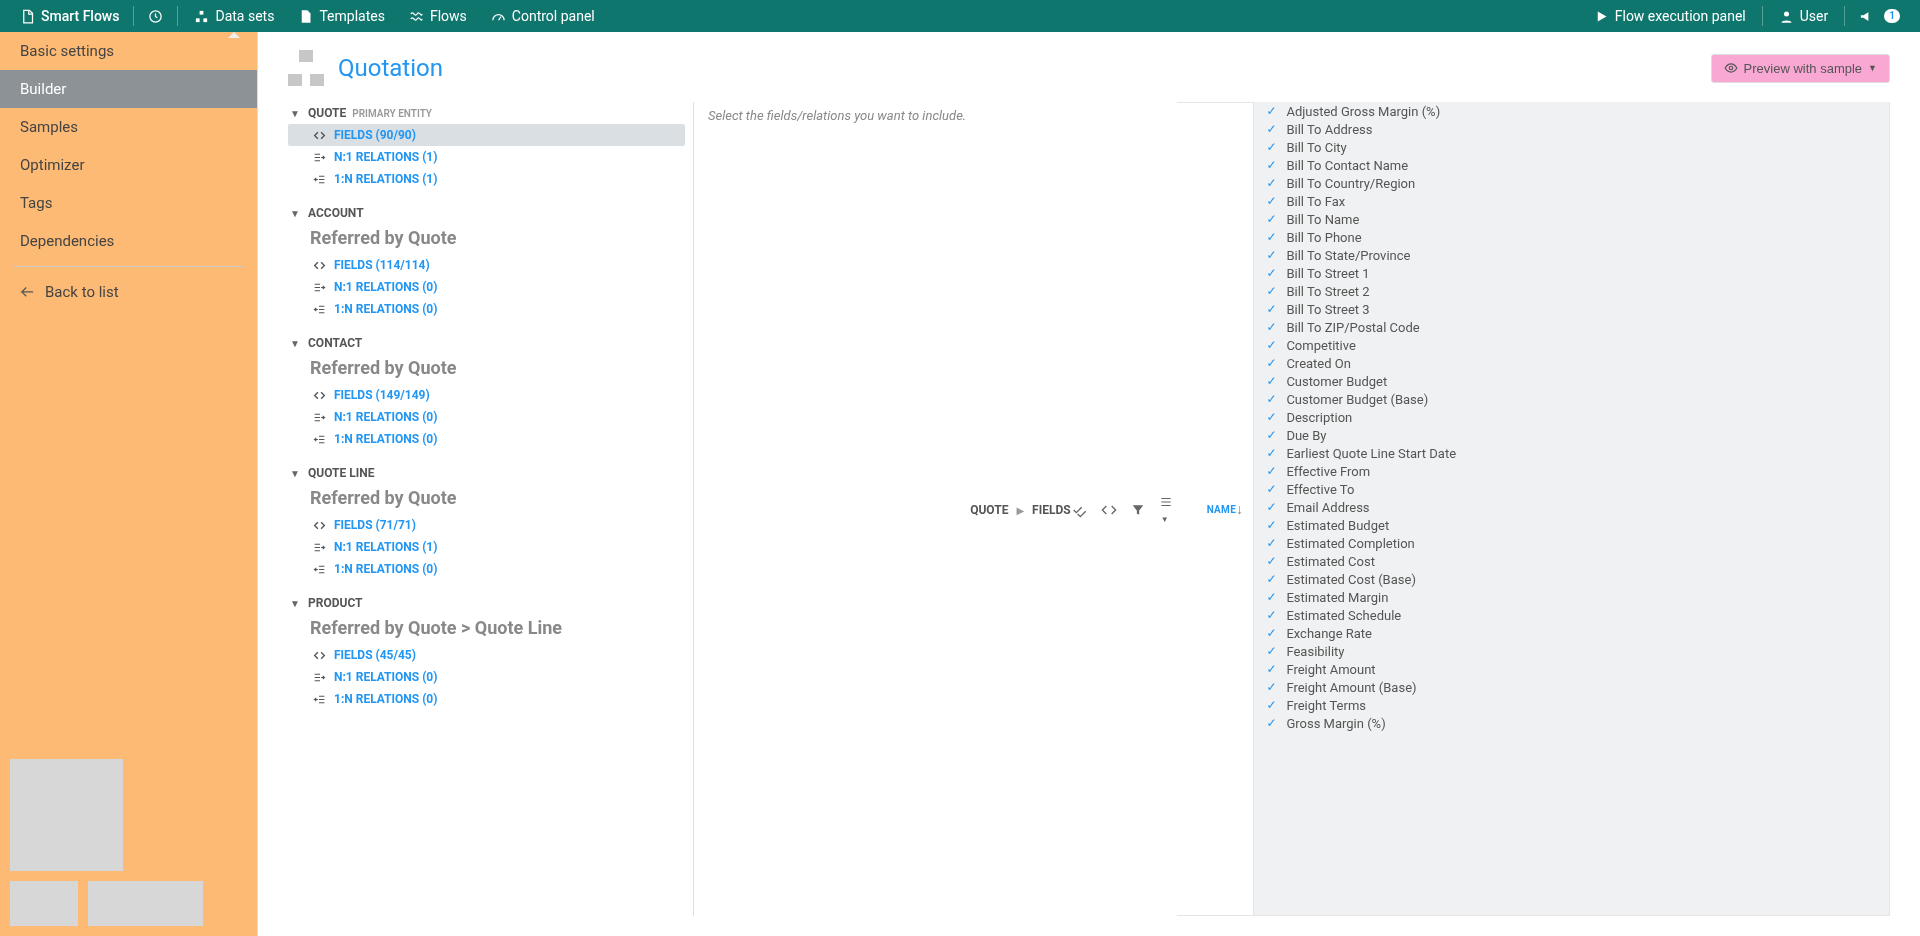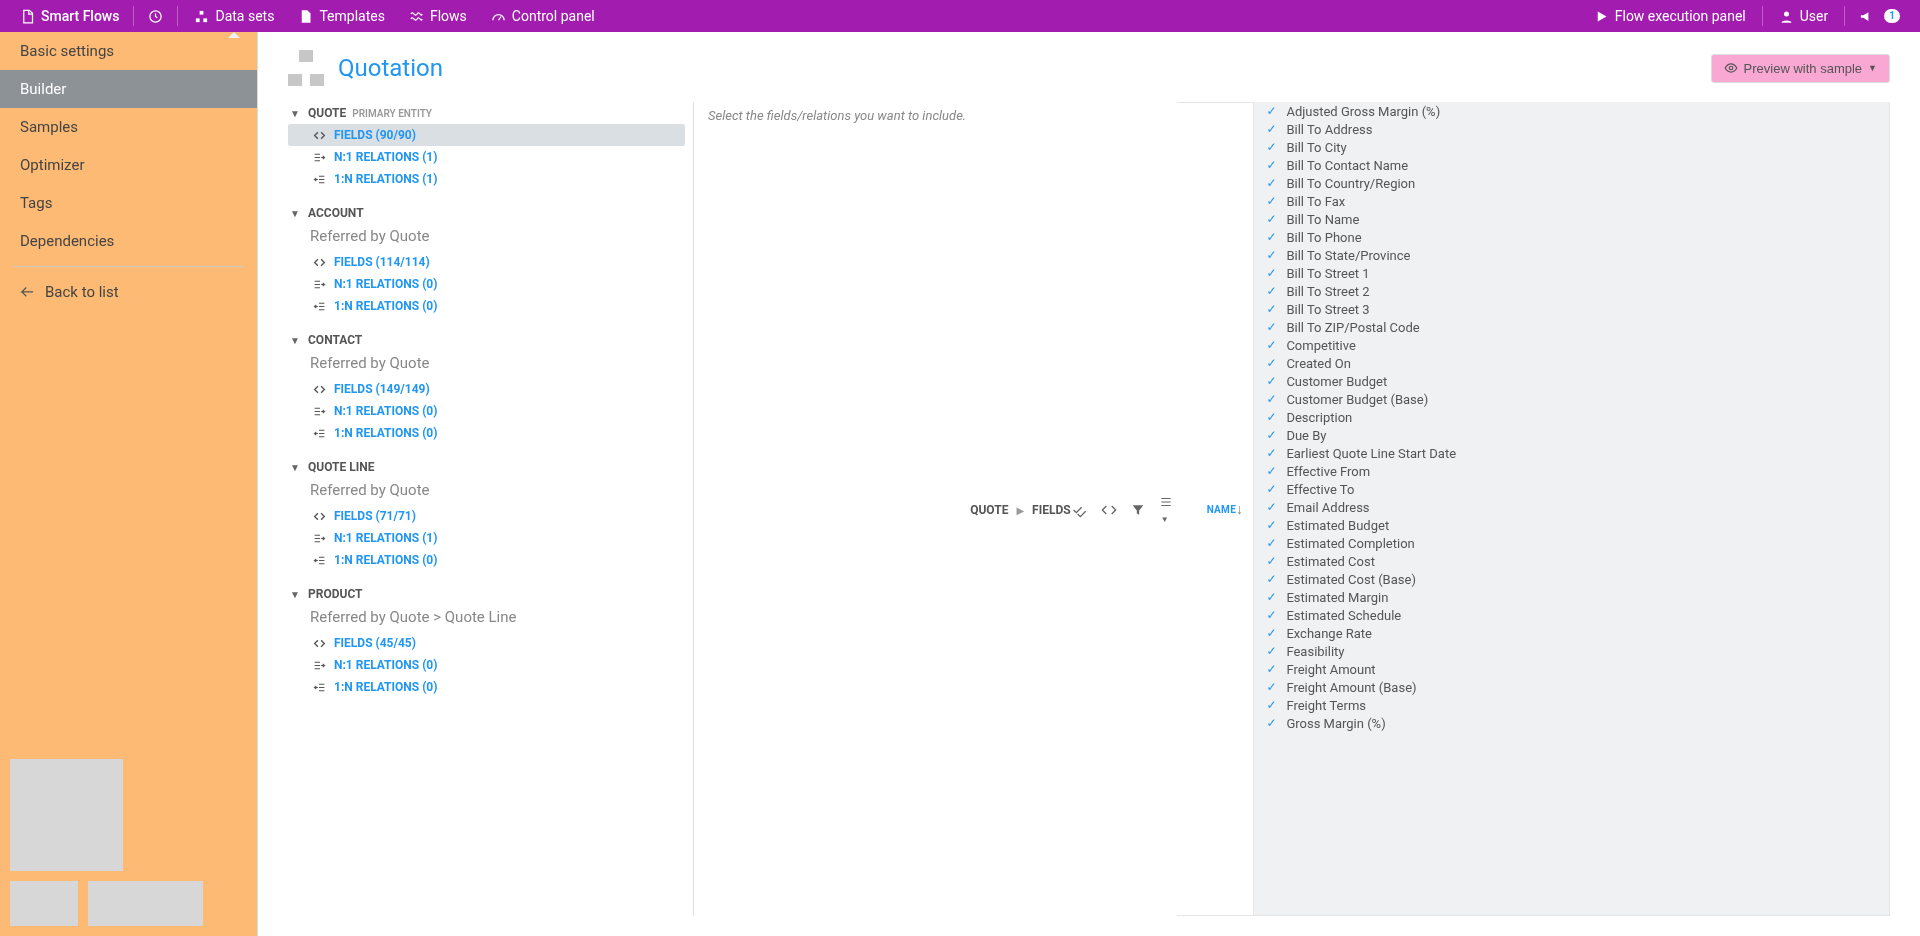"Smart Flows" .topbar { background: #a21caf -> #0f766e }
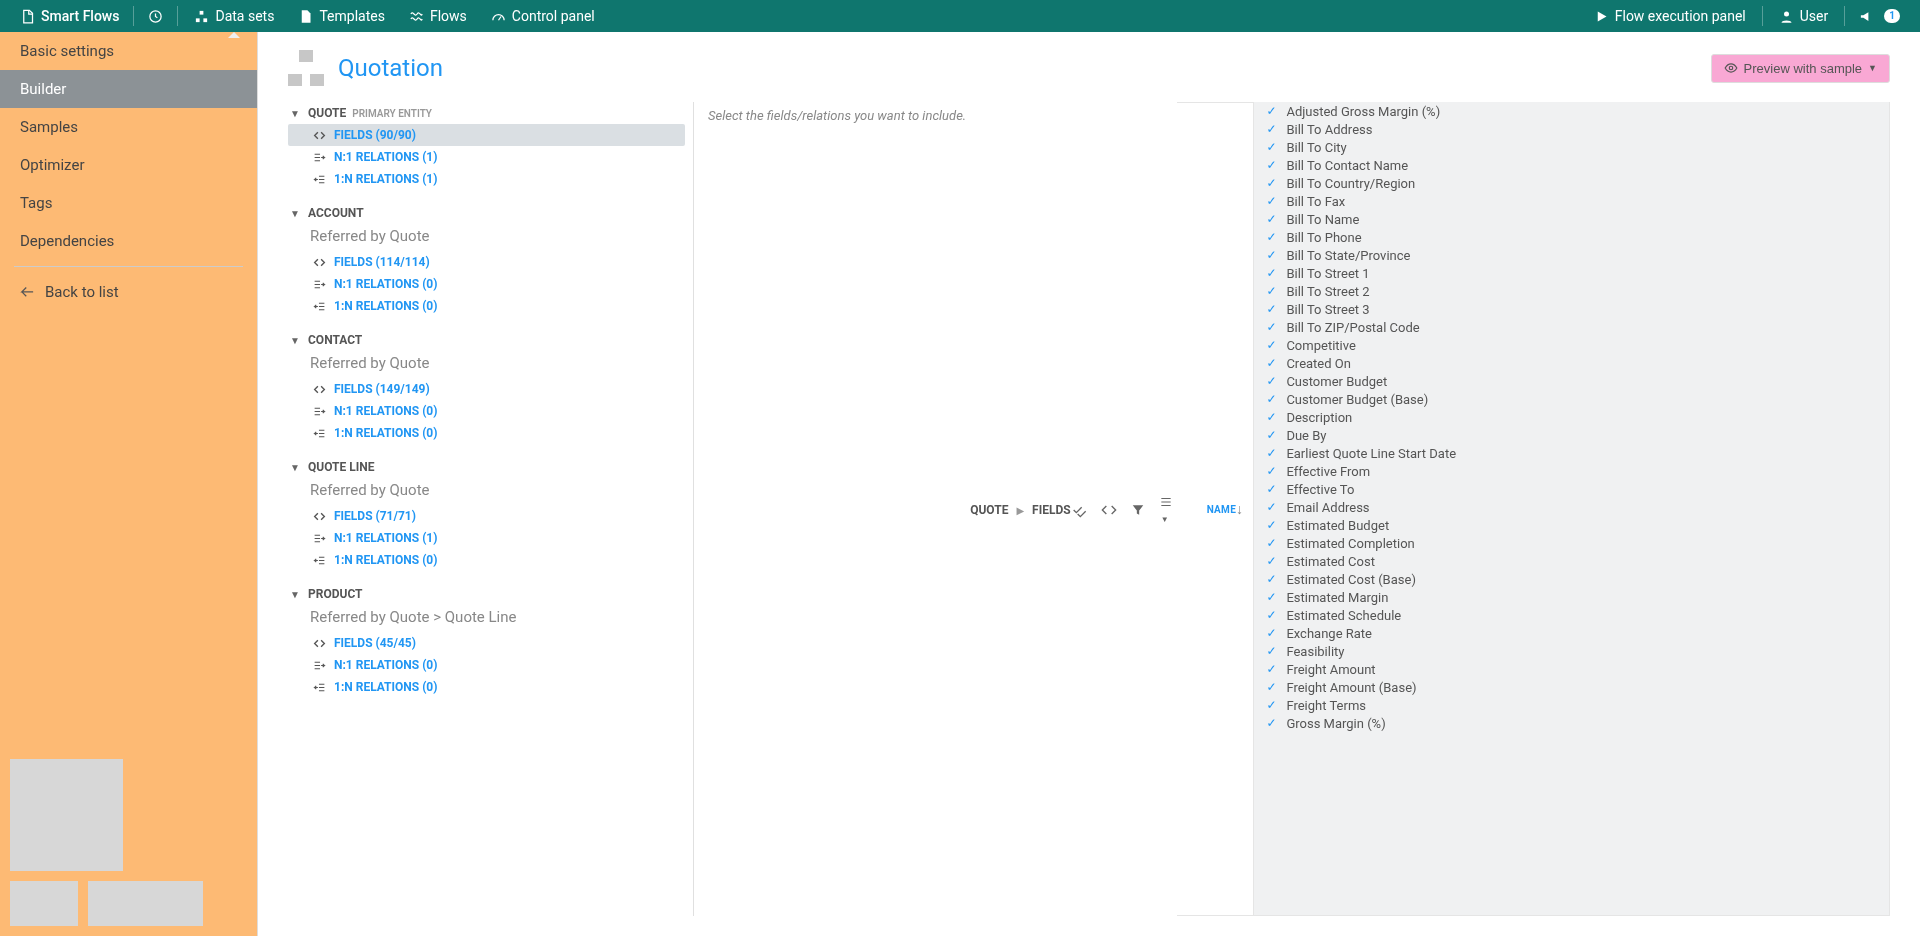"Referred by Quote" .entity-sub { font-size: 15px -> 18px; font-weight: none -> bold }
